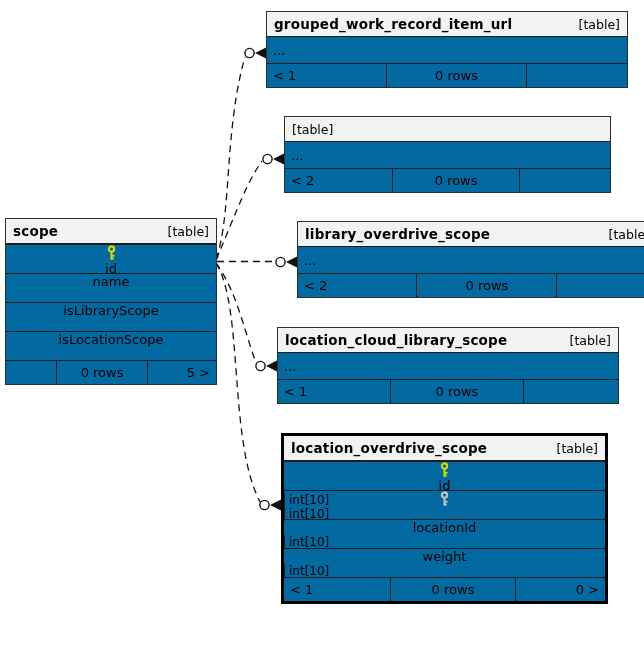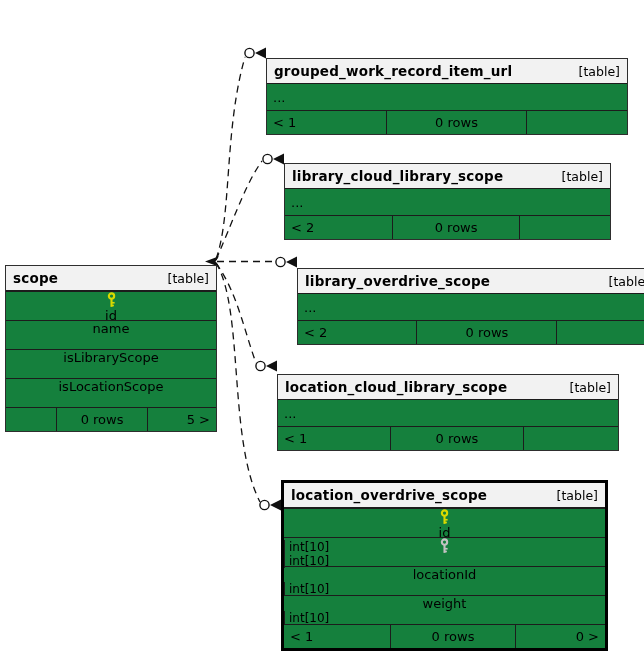"grouped_work_record_item_url" .etable { background: #15803d -> #0369a1; margin-top: 47px -> none }
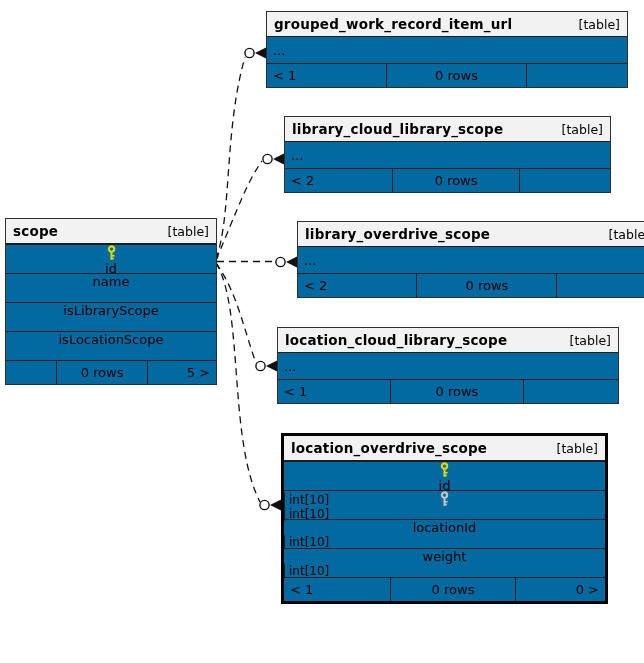"library_cloud_library_scope" span.tname { html: <span>library_cloud_library_scope</span> -> none }
